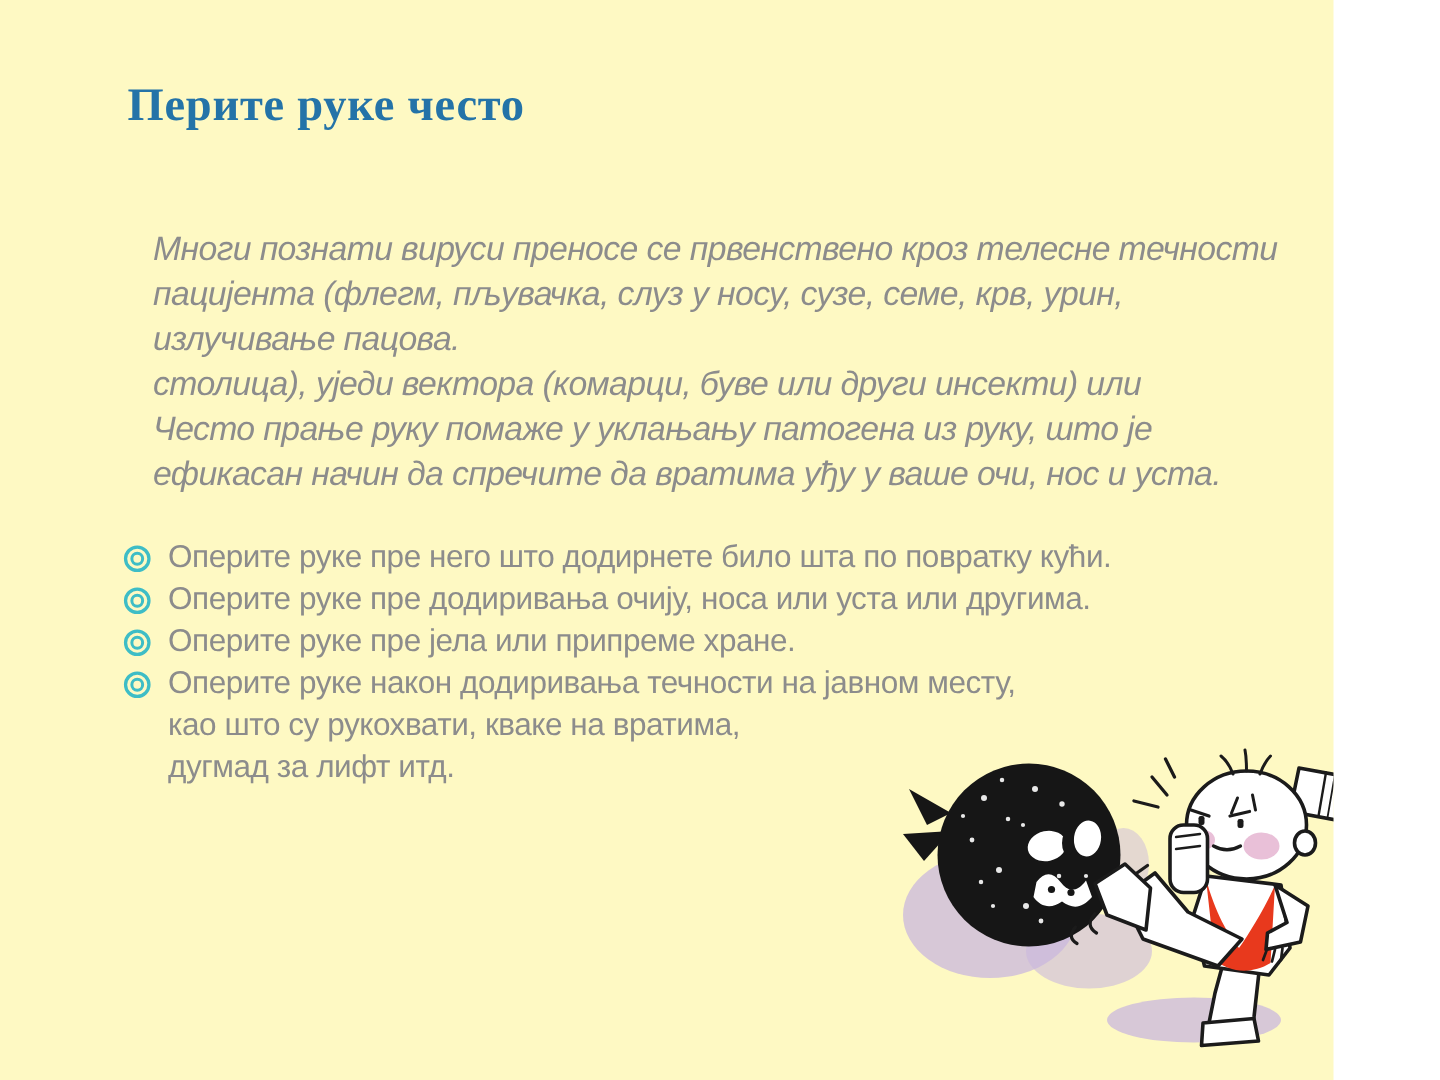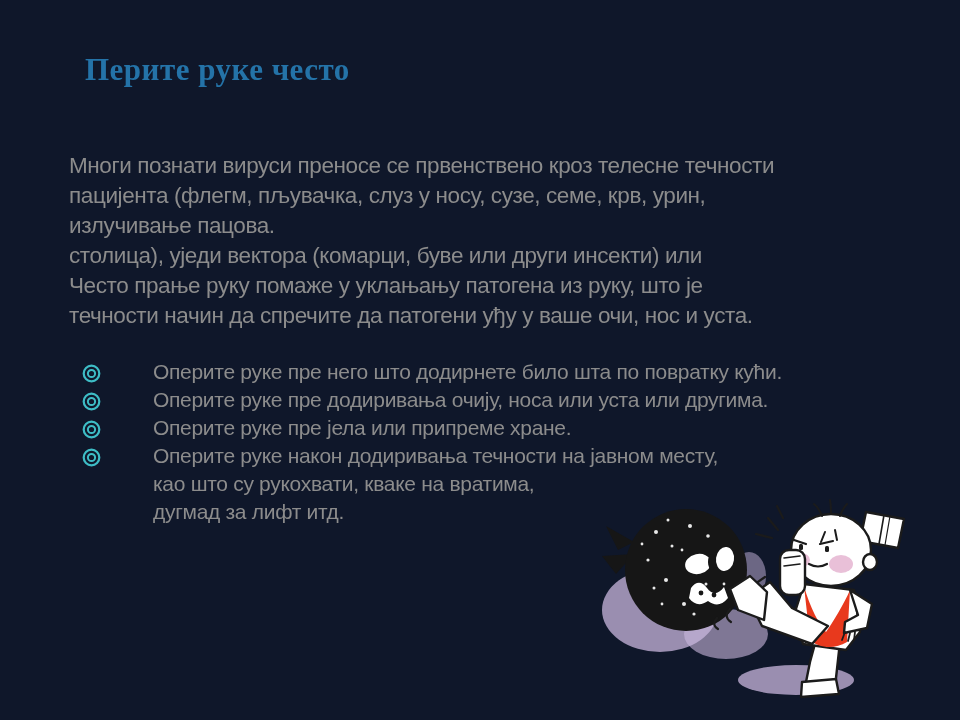"Перите руке често" .slide { background: #0f172a -> #fef9c3; width: 960px -> 889px }
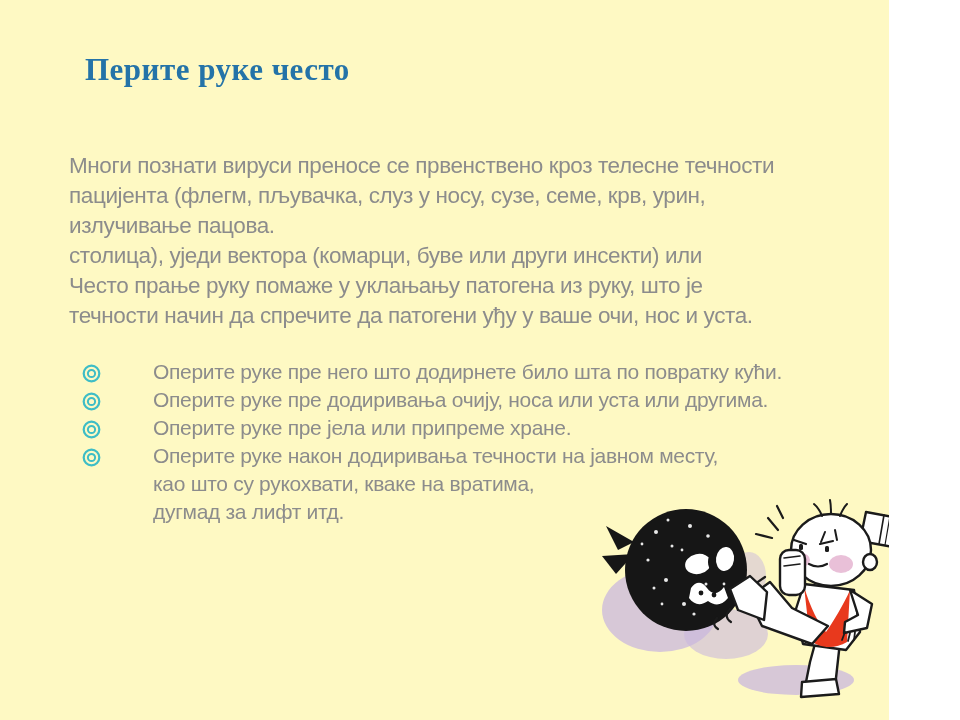"Многи познати вируси преносе се" .paragraph { font-style: none -> italic; left: 69px -> 102px }
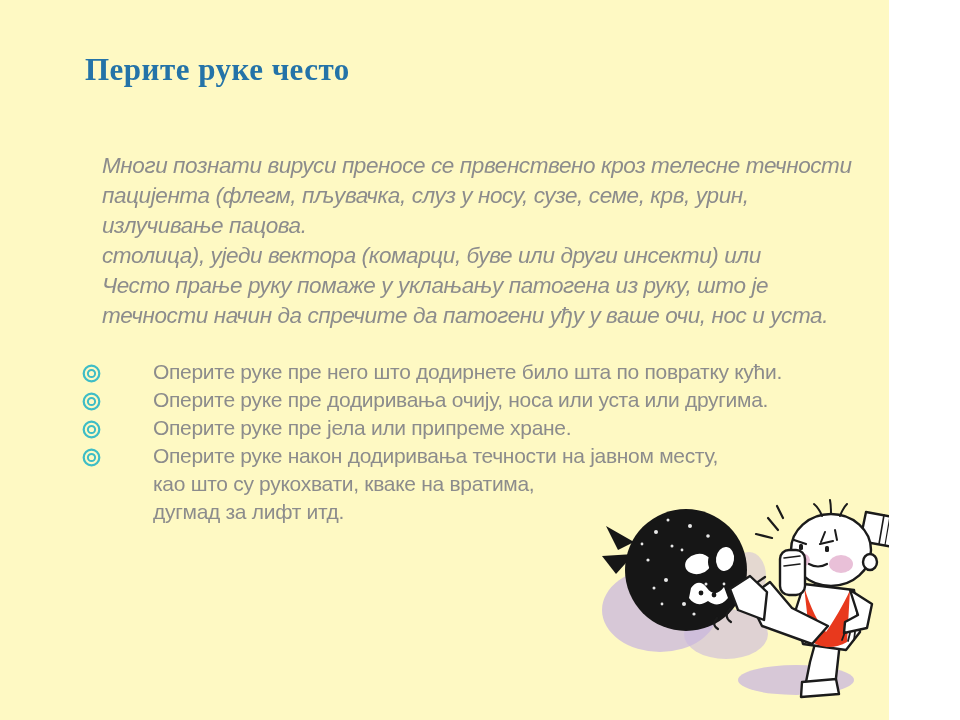"течности начин да спречите да" span.pline { text: течности начин да спречите да патогени -> ефикасан начин да спречите да вратима }
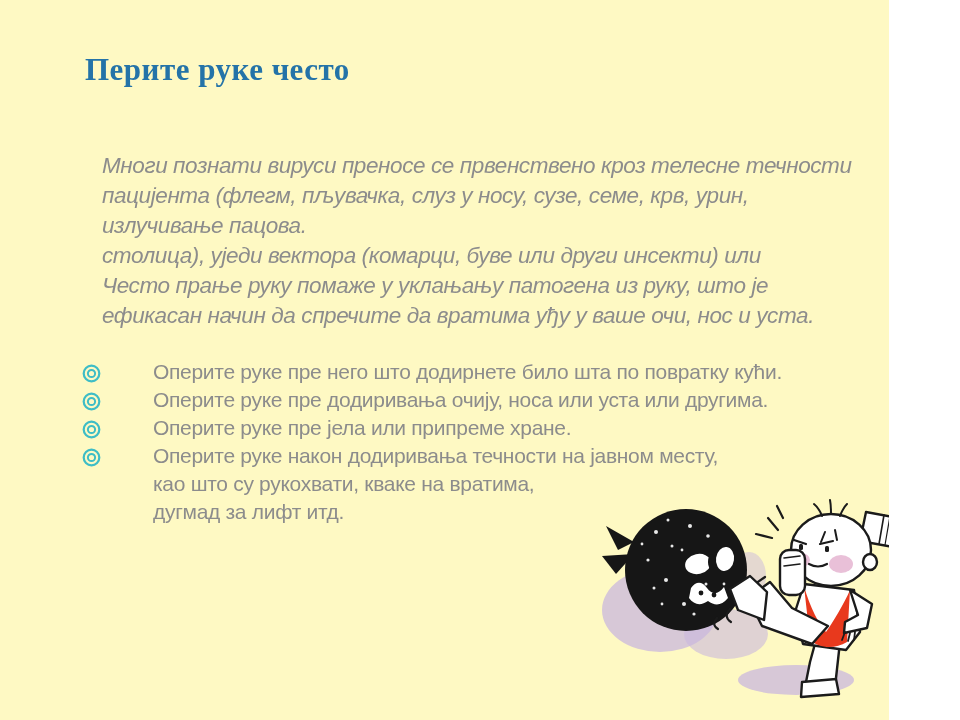"Оперите руке пре него што" .bullet-text span { margin-left: 41px -> none }
